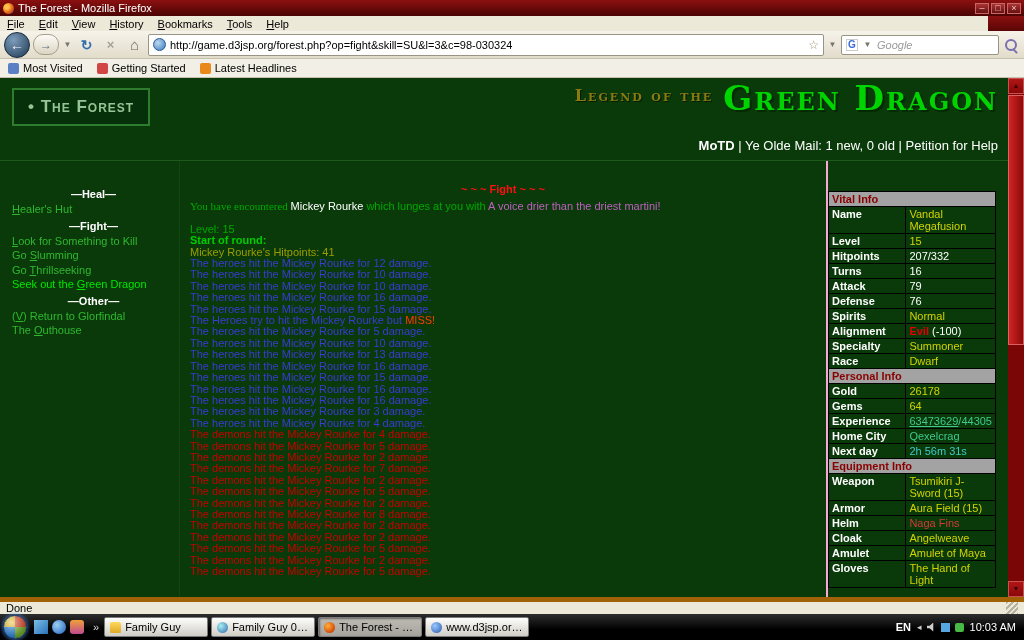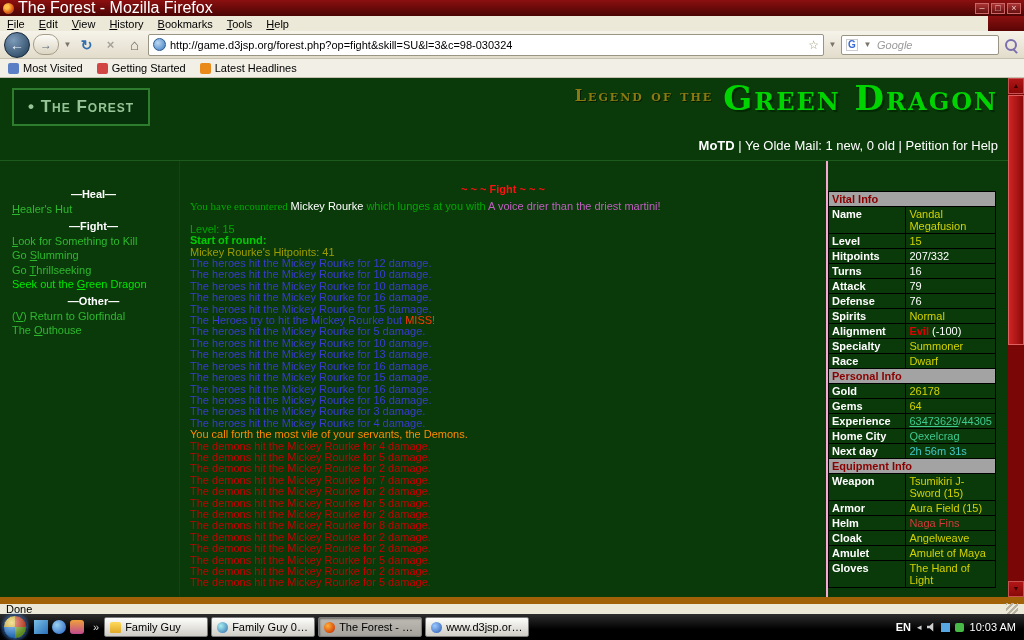"The Forest - Mozilla Firefox" .titlebar { font-size: 16px -> 11px }
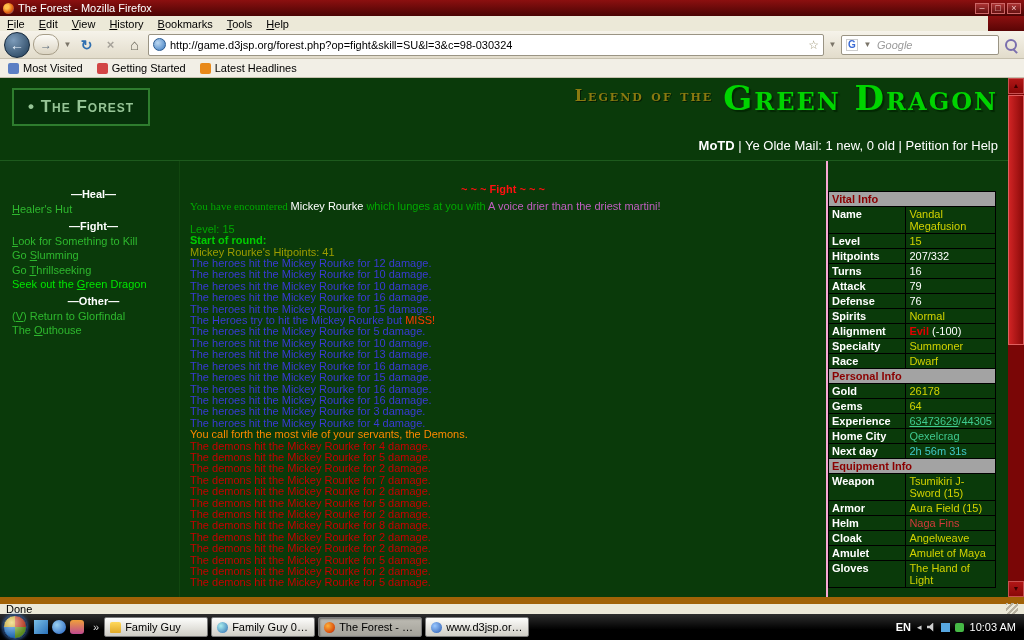"You call forth the most" div.log-line { html: <div><span>You call forth the most vile of your servants, the Demons.</span></div> -> none }
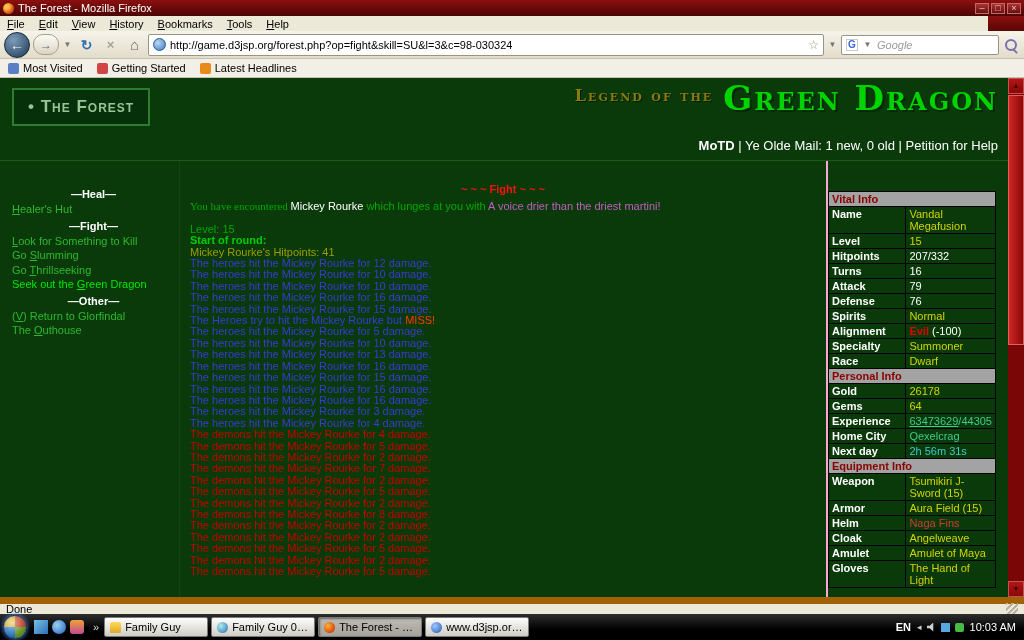"Done" .statusbar { border-top: 7px solid #a16207 -> 5px solid #a16207 }
